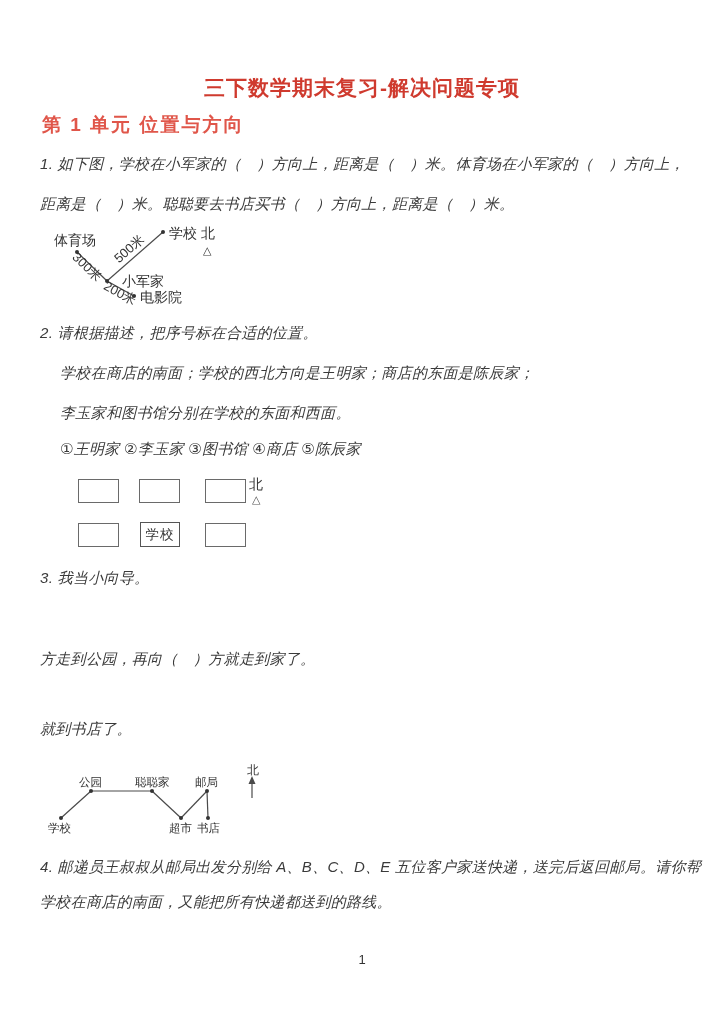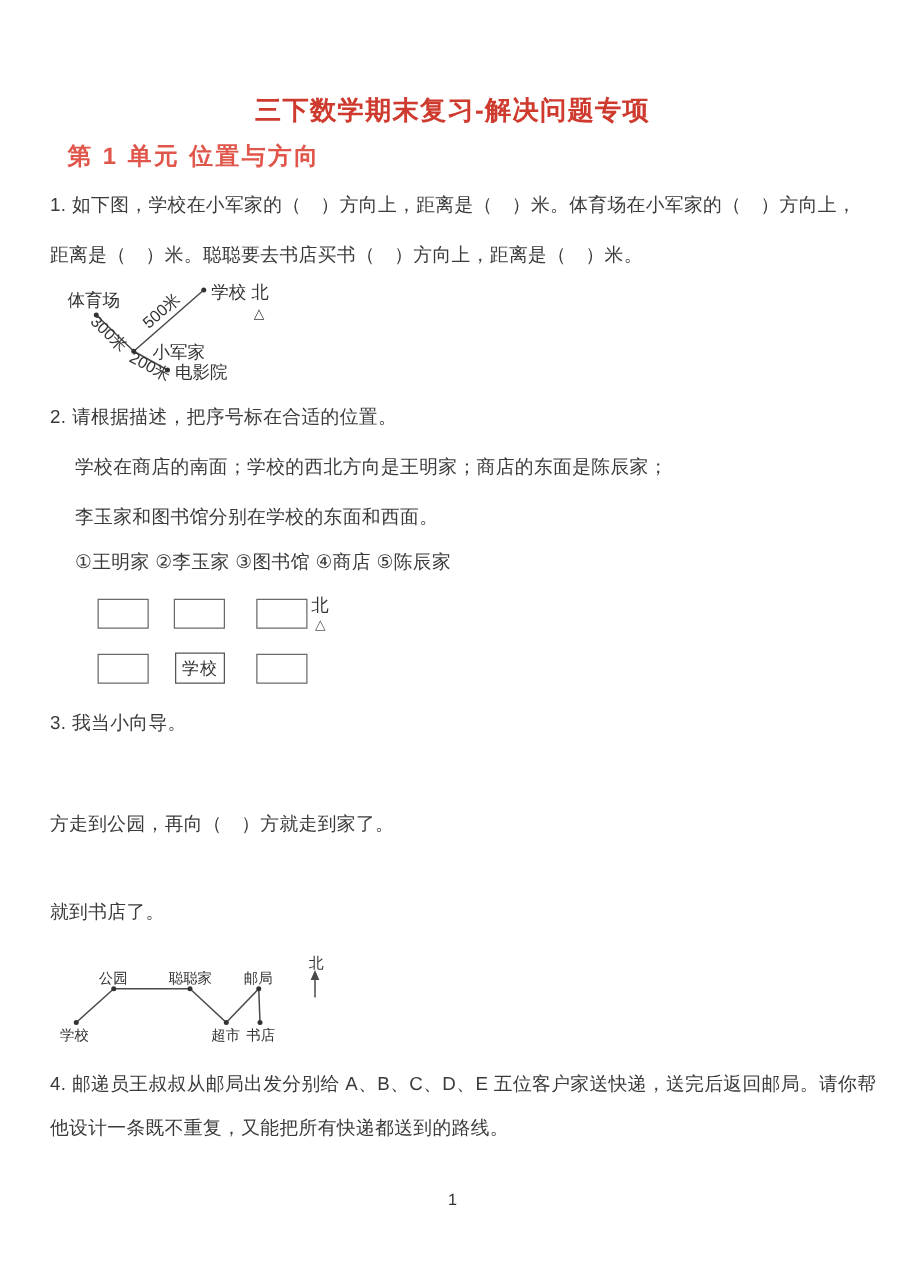"第 1 单元 位置与方向" .section { margin-left: 12px -> none }
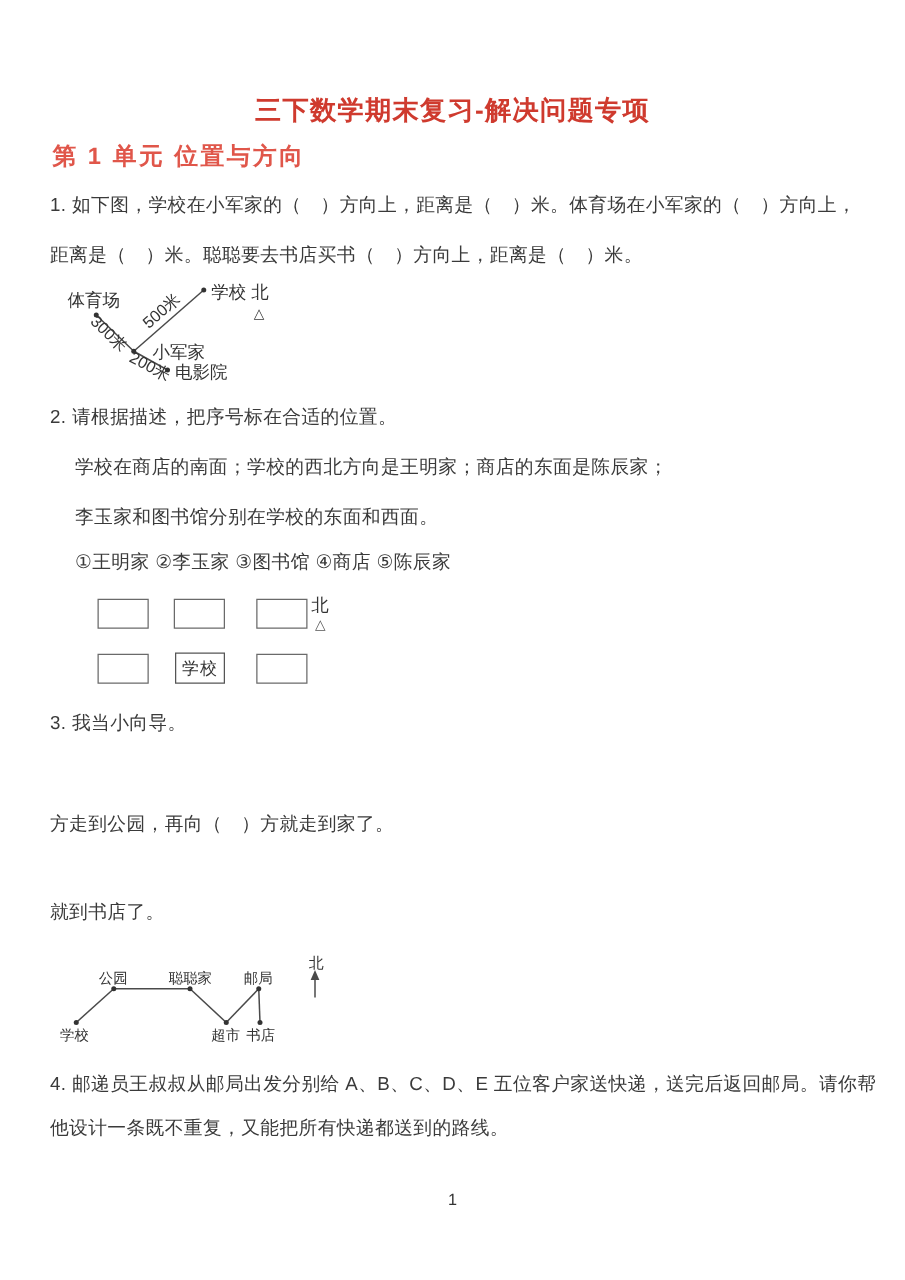"1. 如下图，学校在小军家的（ ）方向上，距离是（ ）米。体育场在小军家的（" .line { font-style: none -> italic }
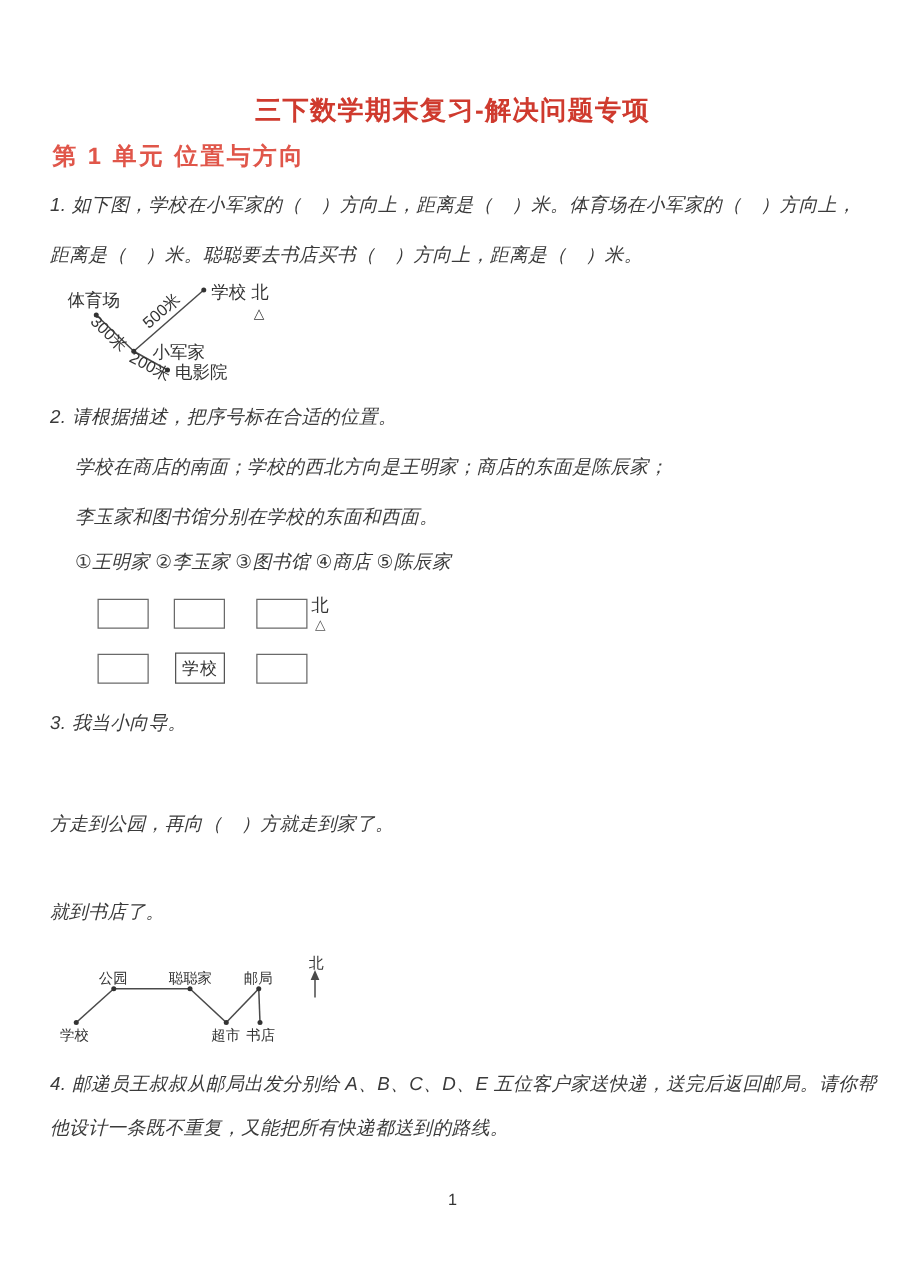"他设计一条既不重复，又能把所有快递都送到的路线。" div.line { text: 他设计一条既不重复 -> 学校在商店的南面 }
